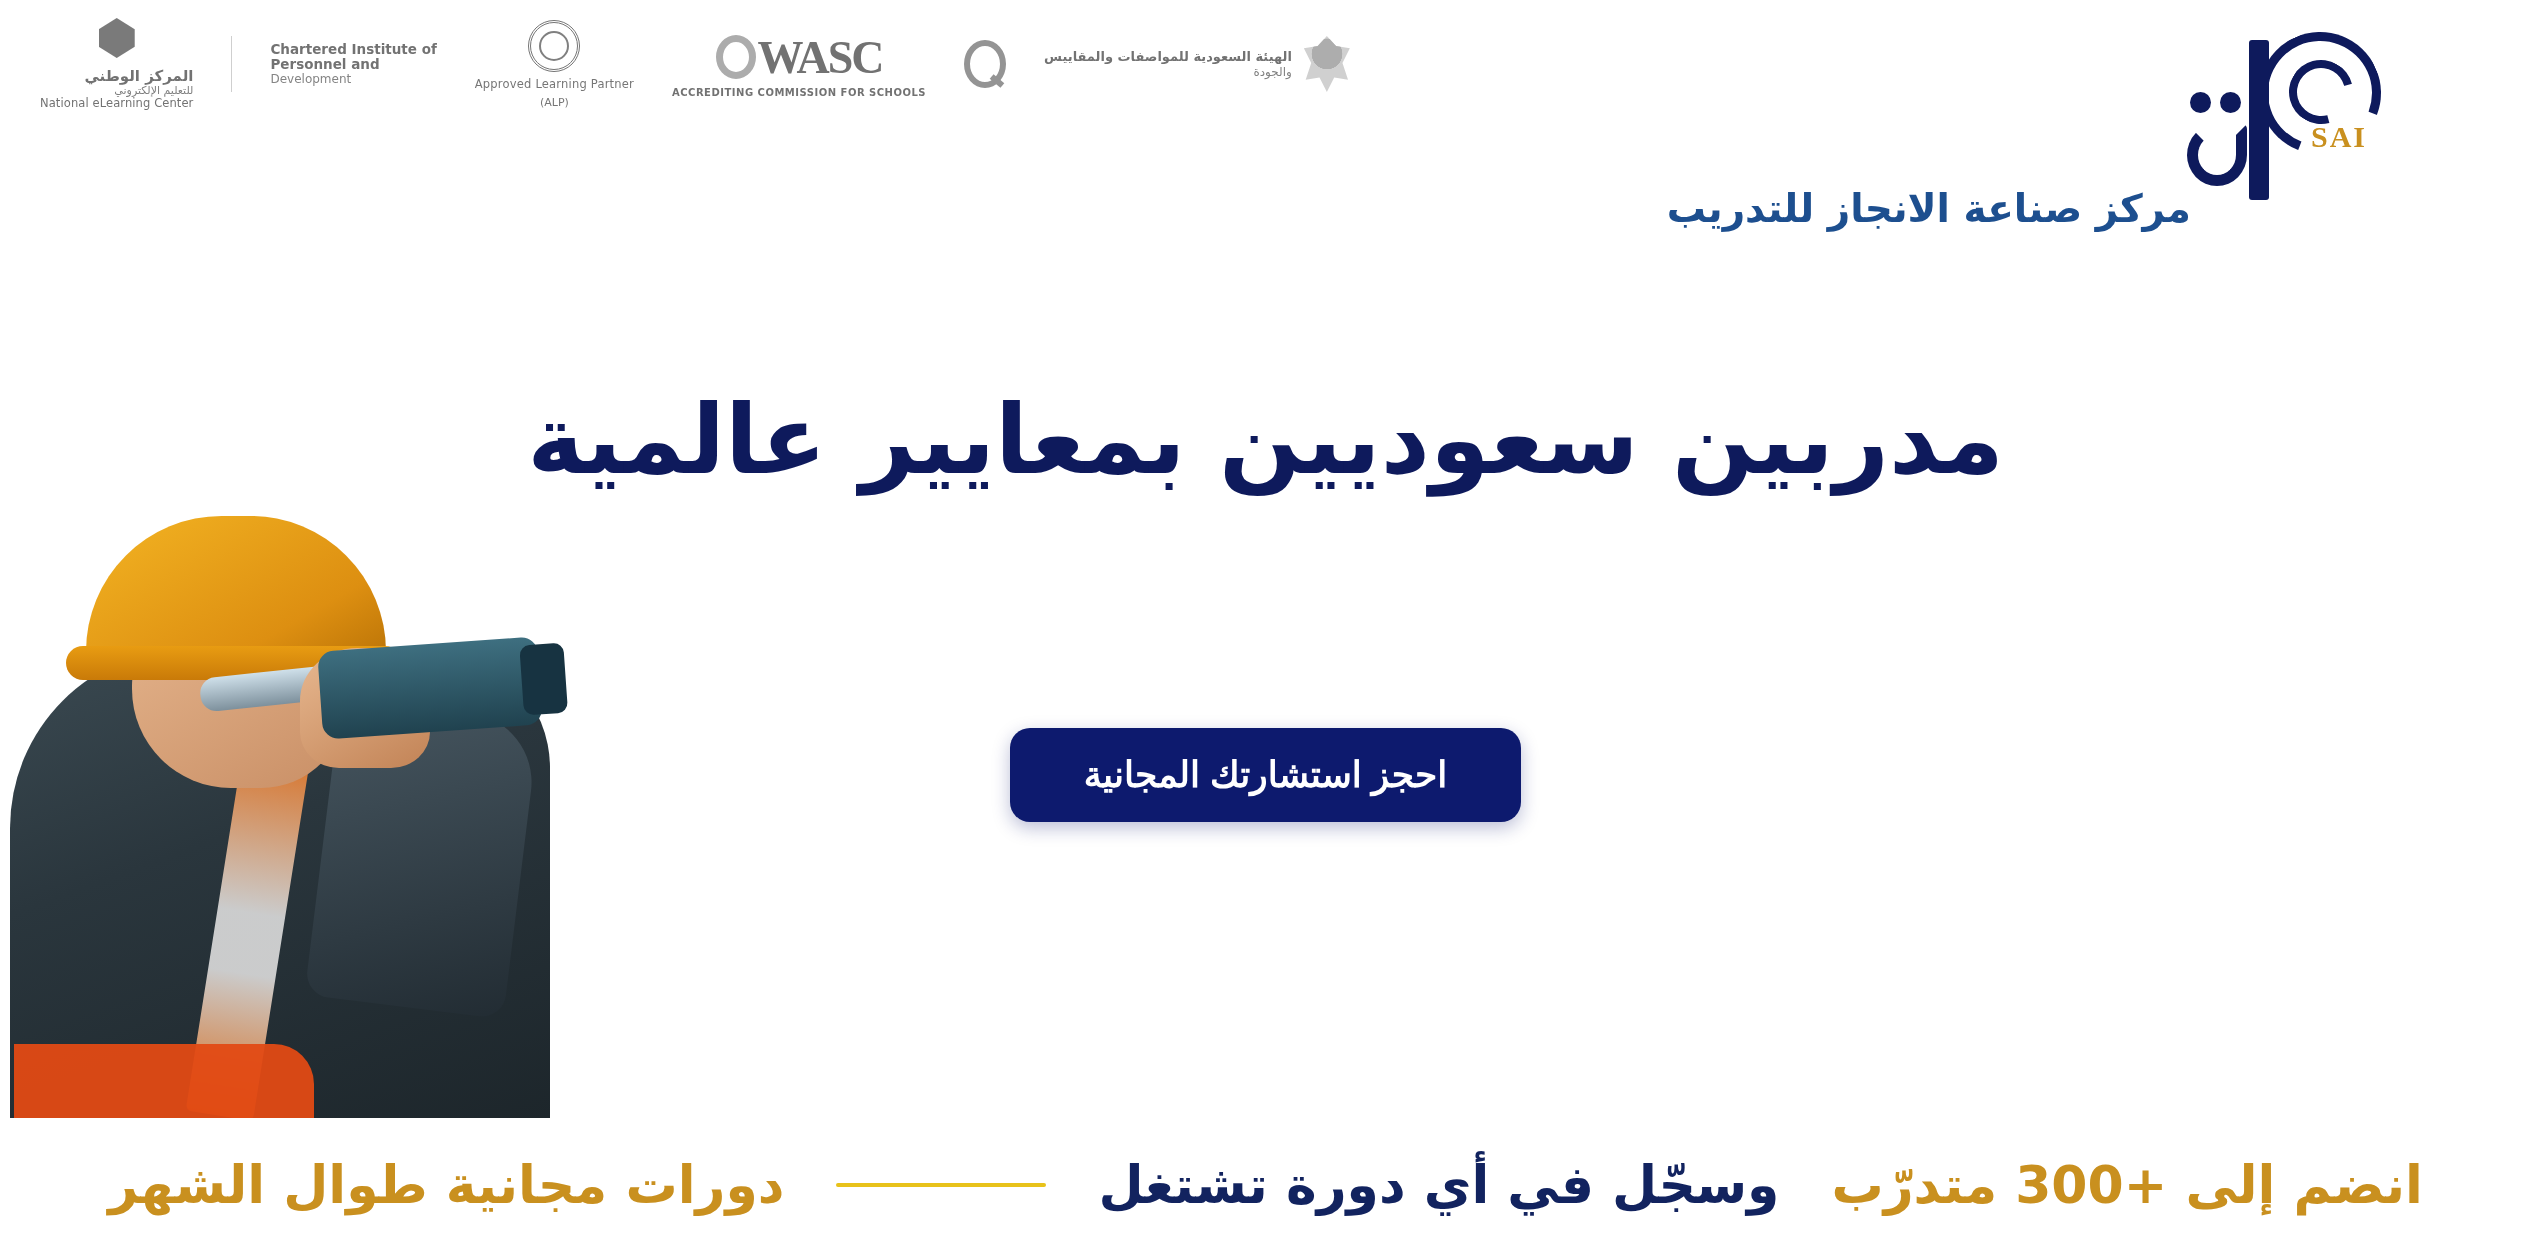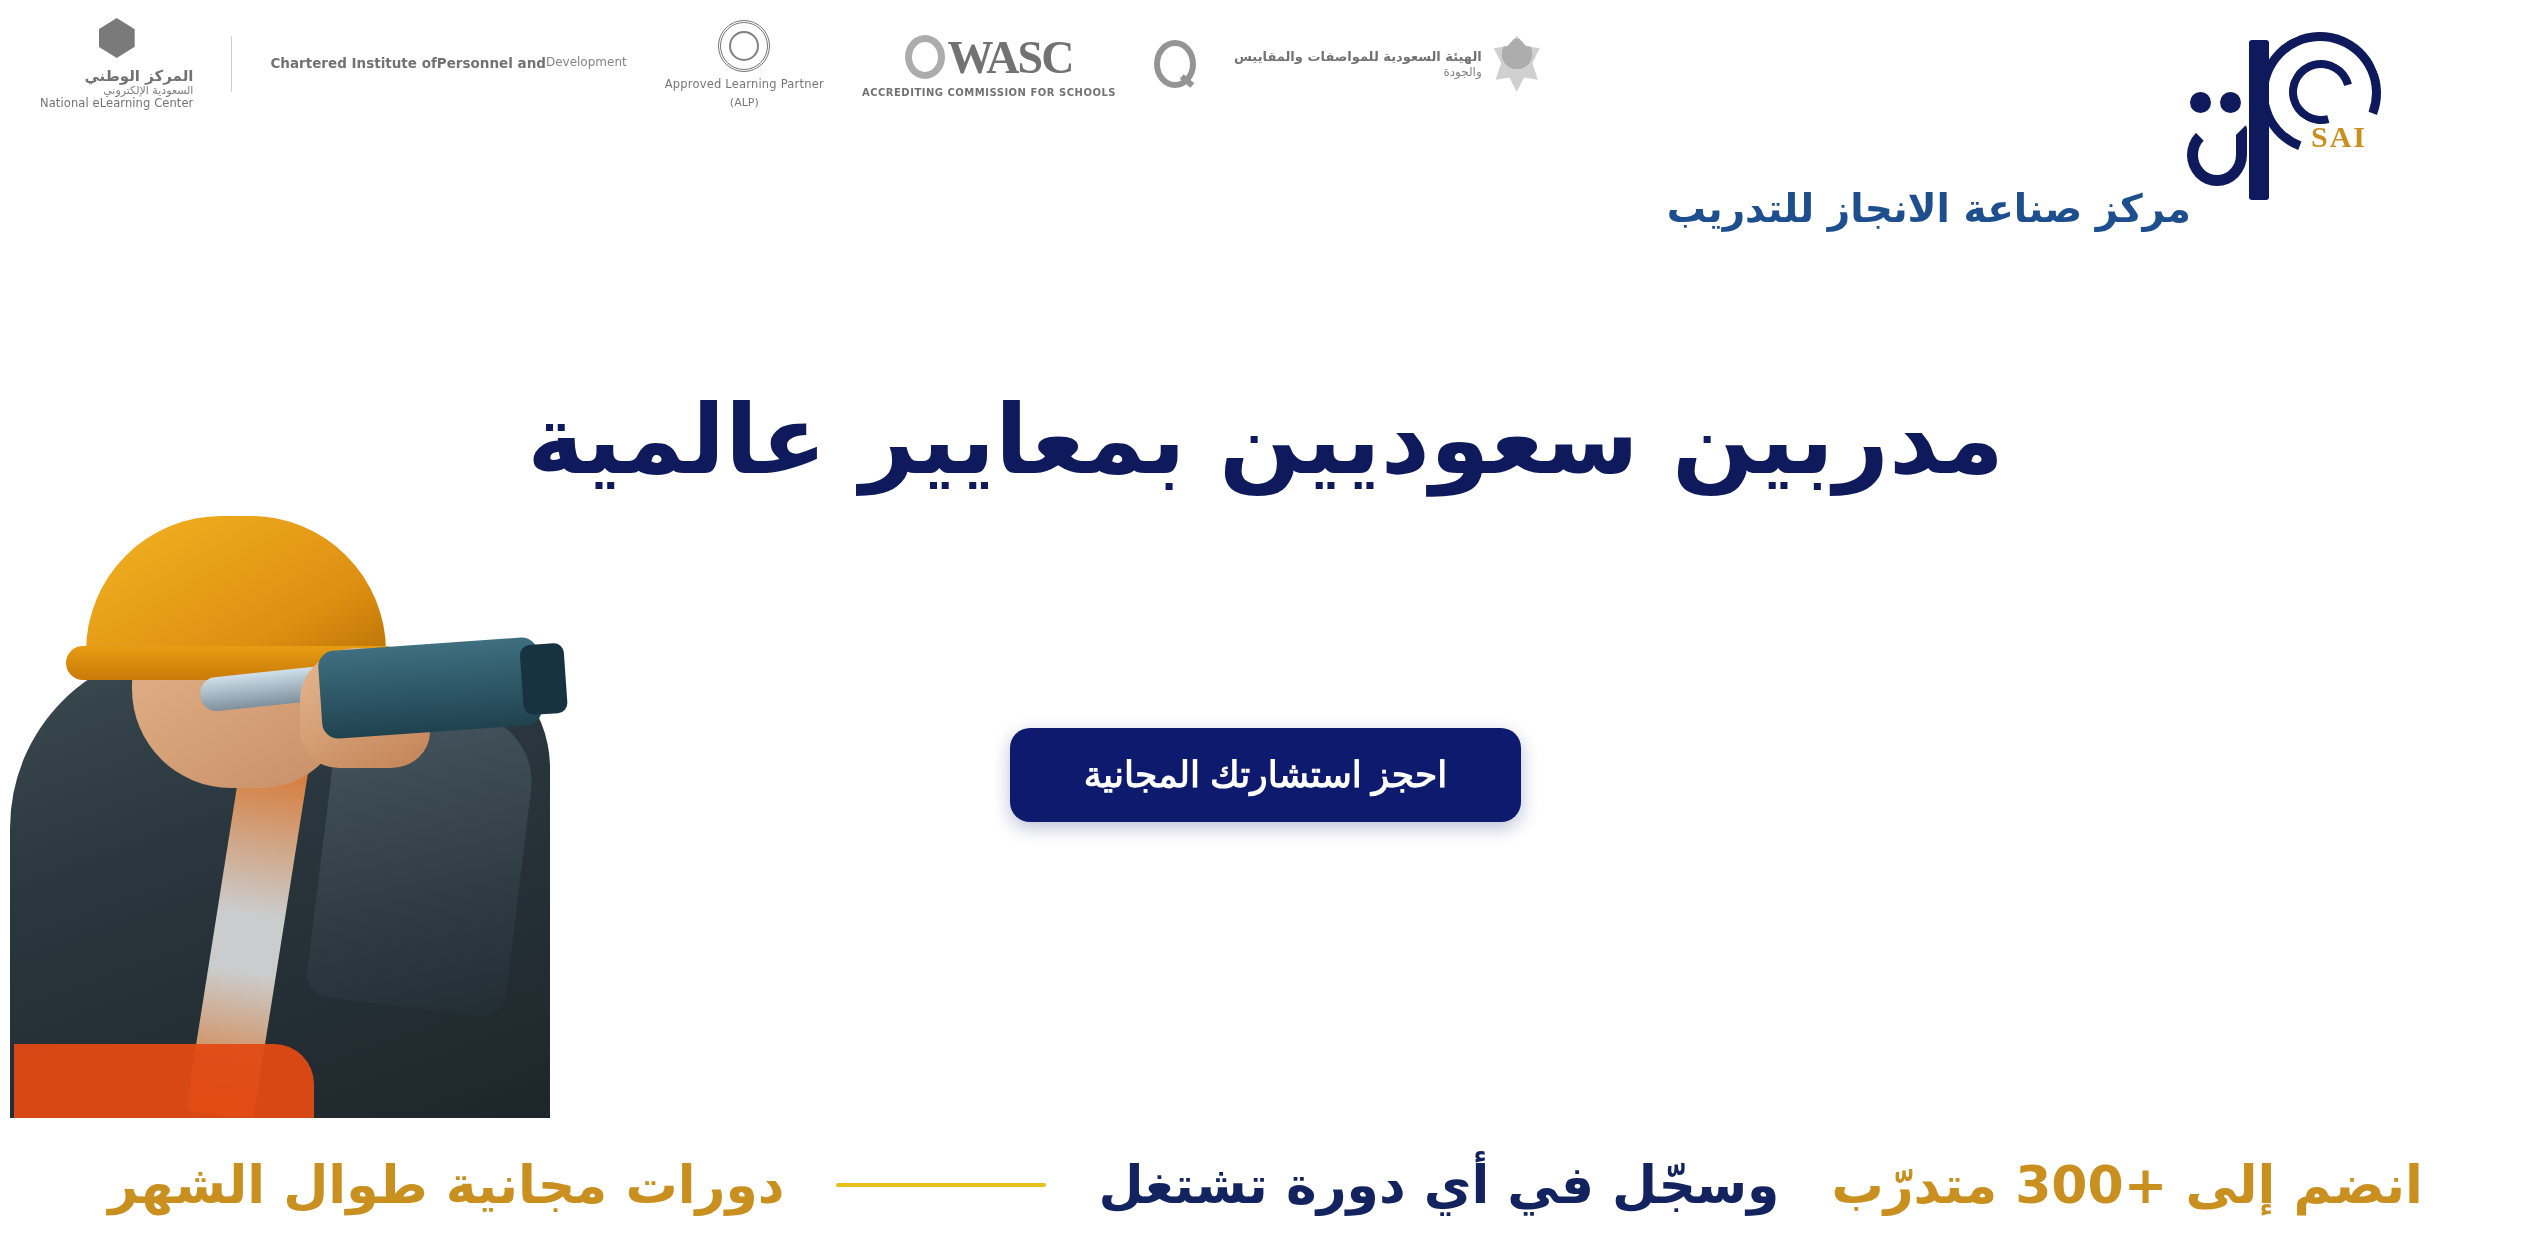"Chartered Institute of" .cipd-txt { flex-direction: row -> column }
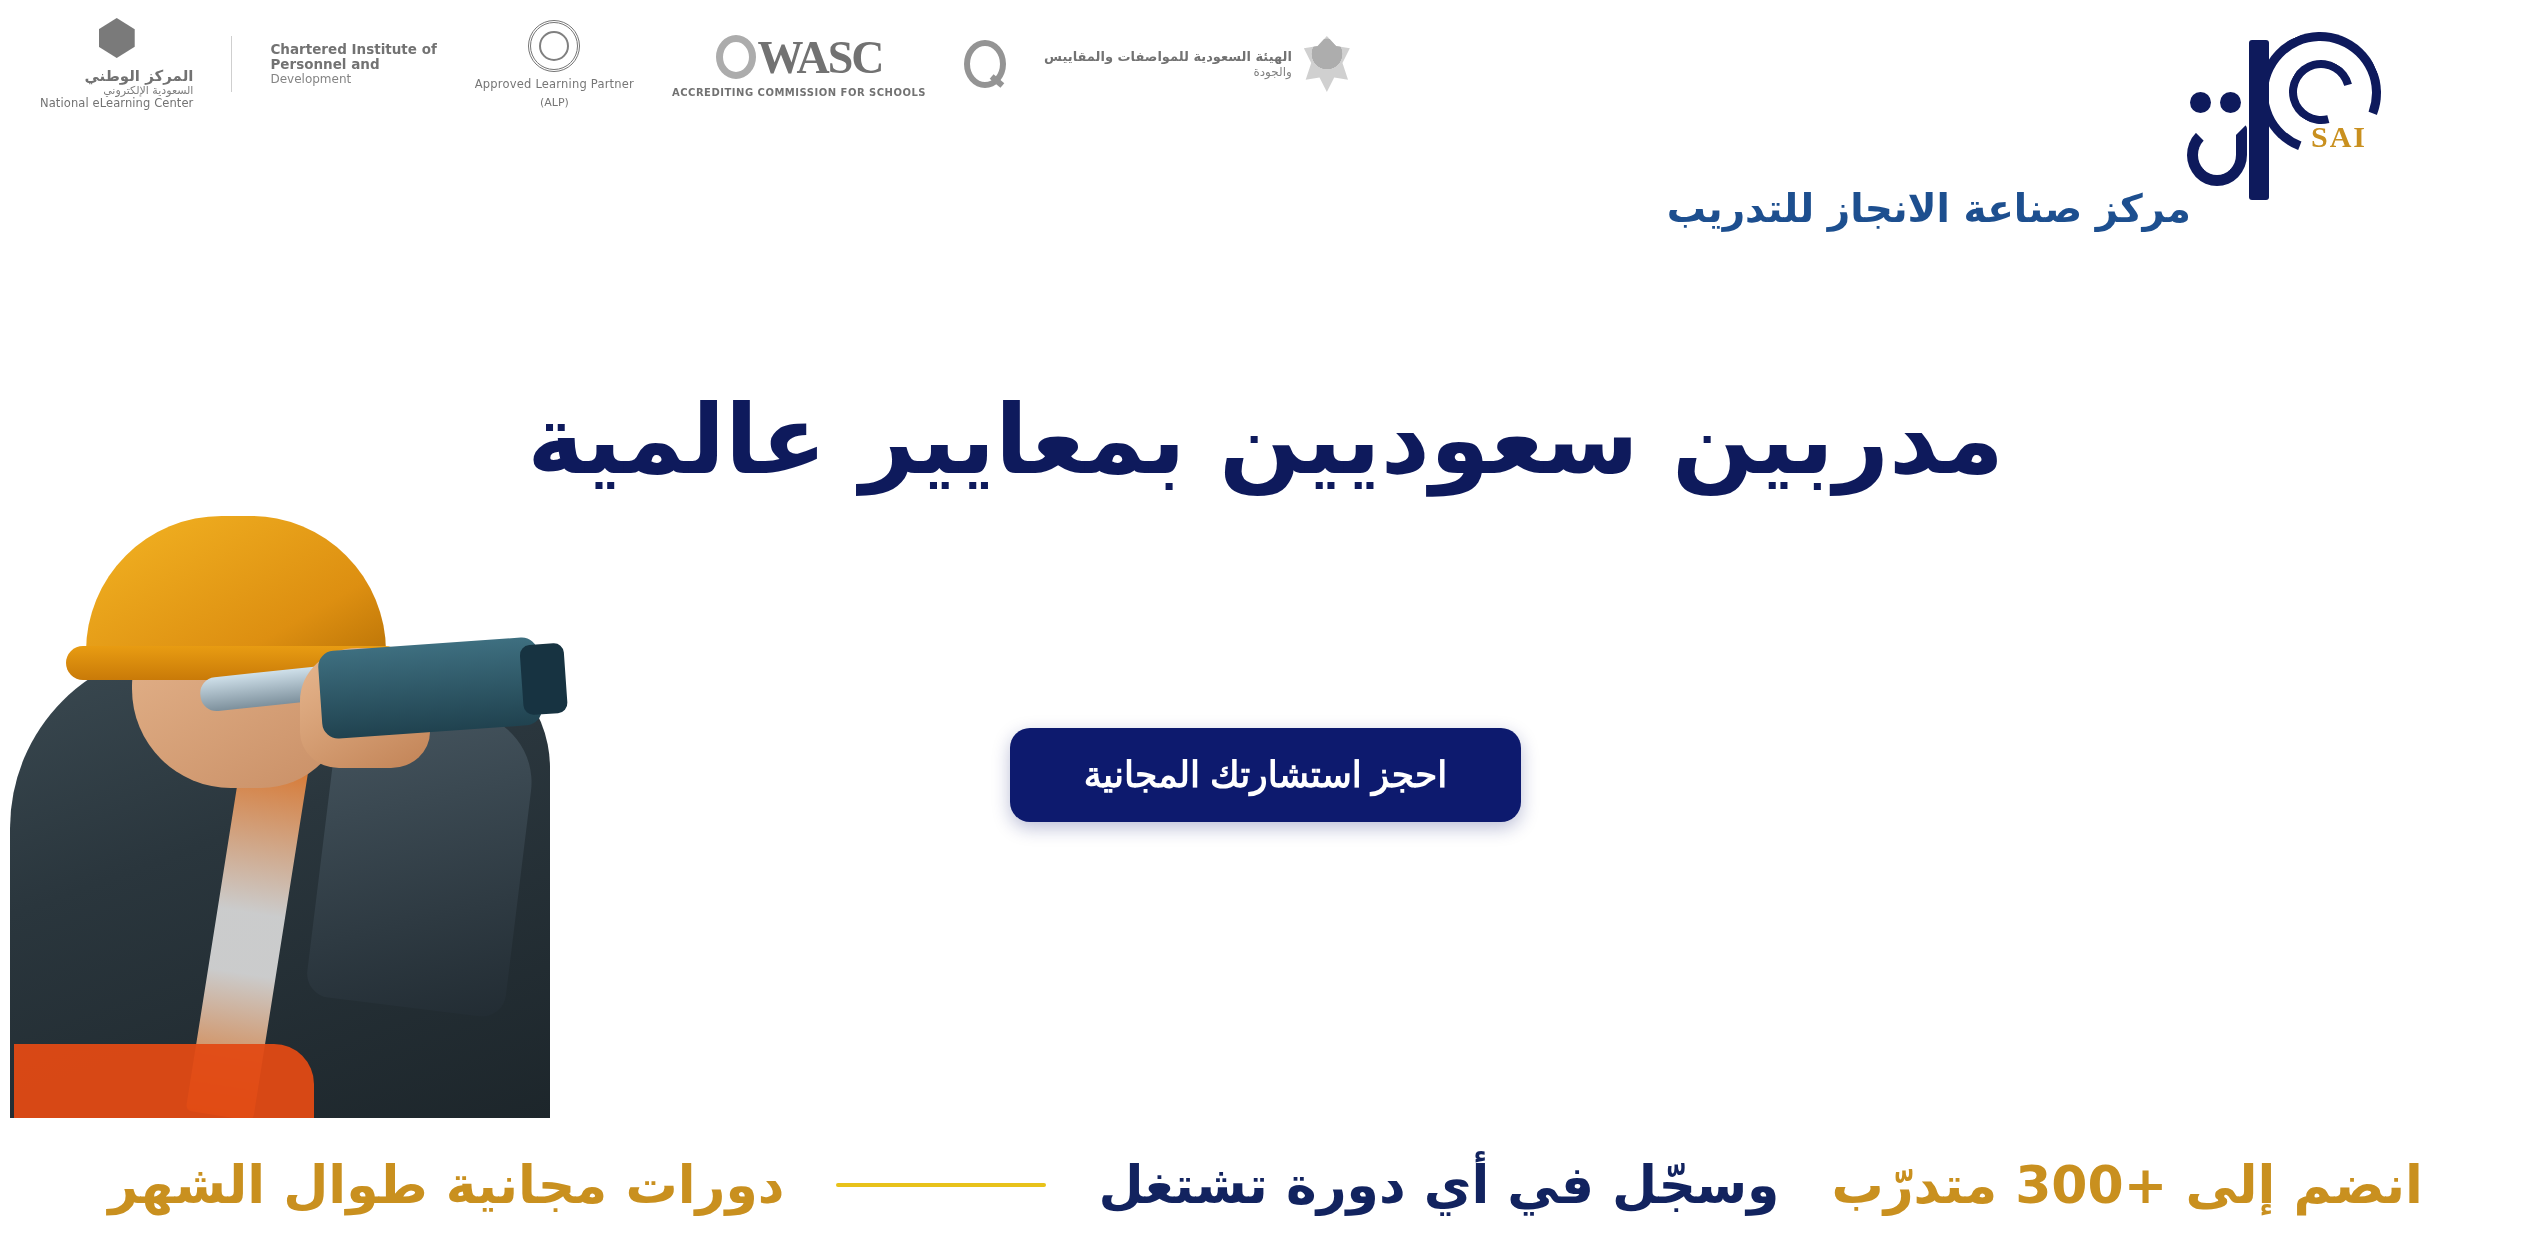"السعودية الإلكتروني" span.nelc-ar2 { text: السعودية -> للتعليم }
